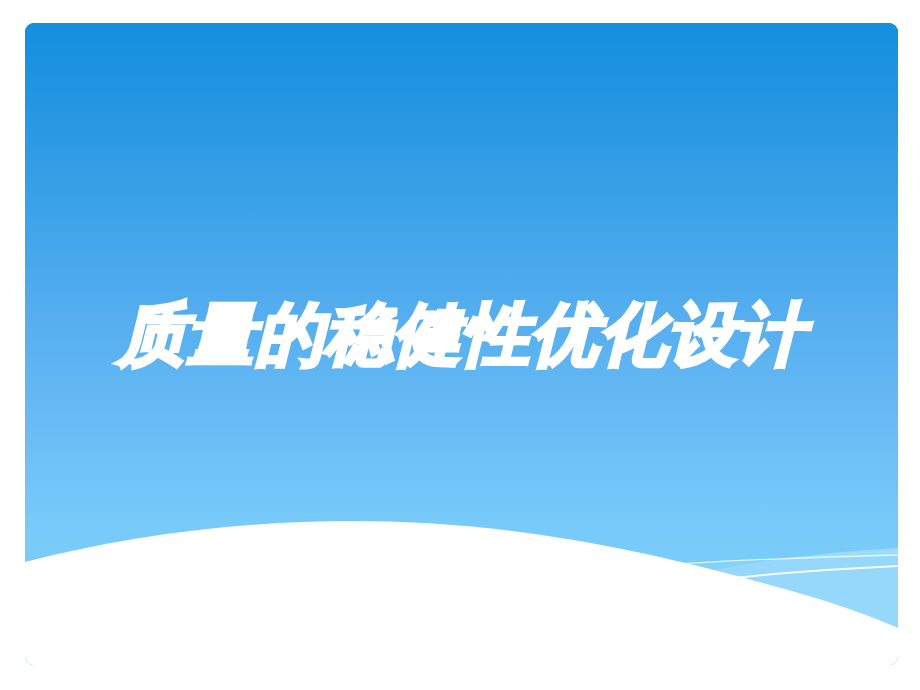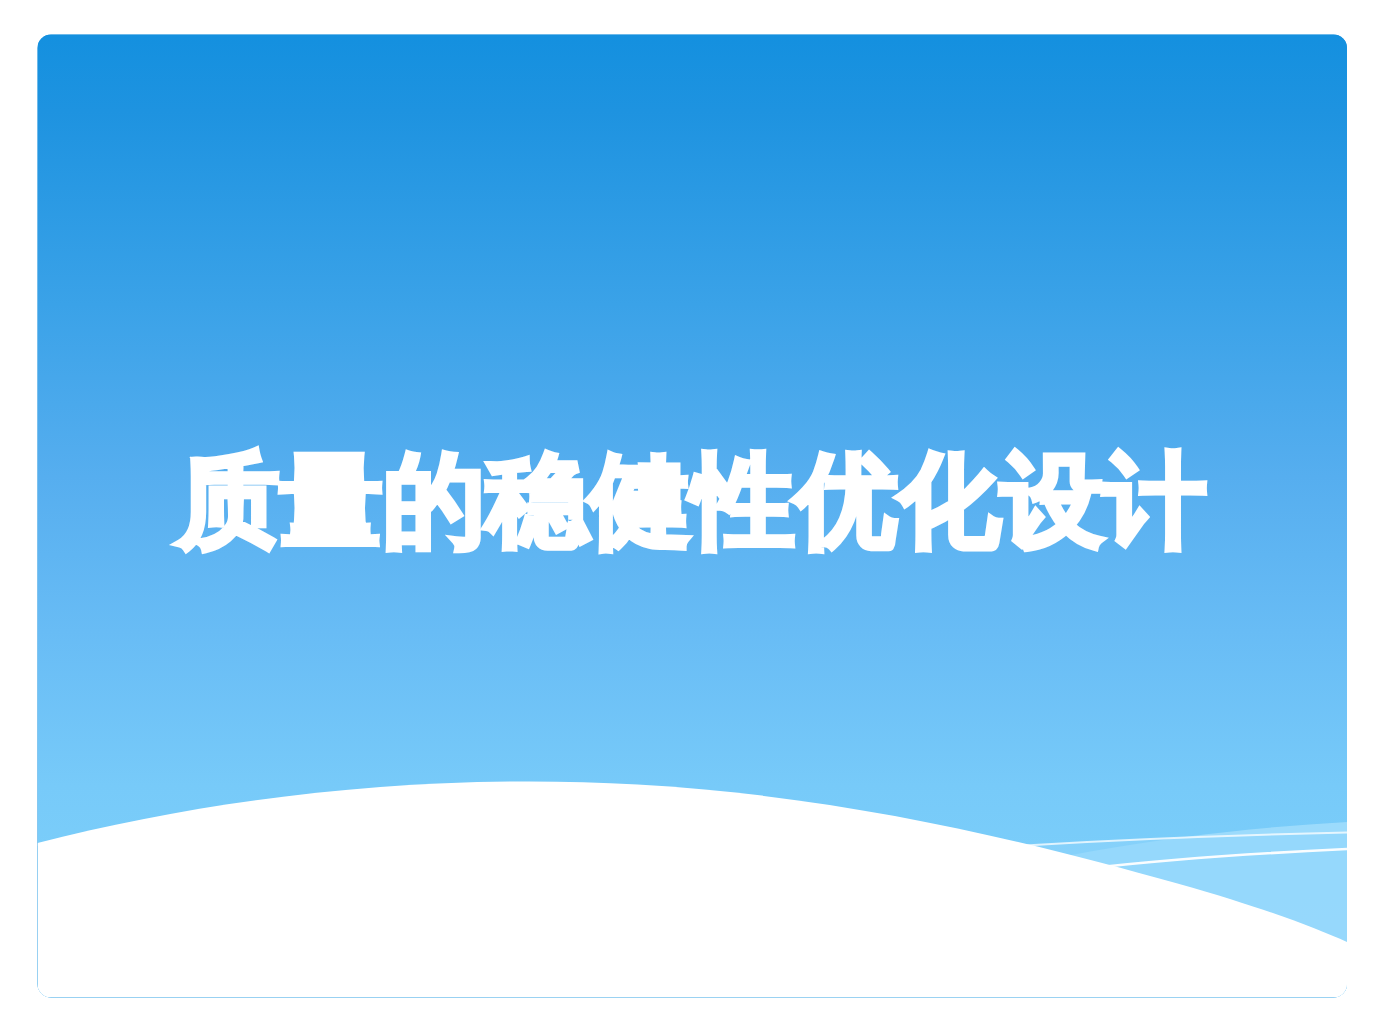"质量的稳健性优化设计" .slide-title { font-style: none -> italic }
